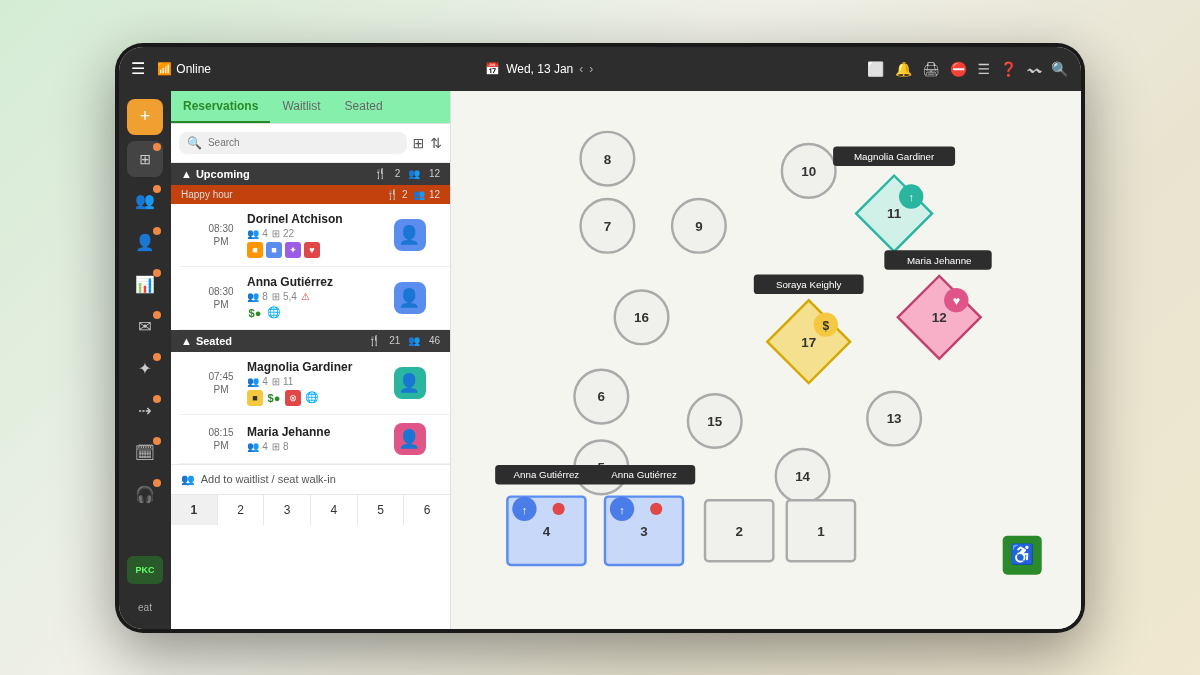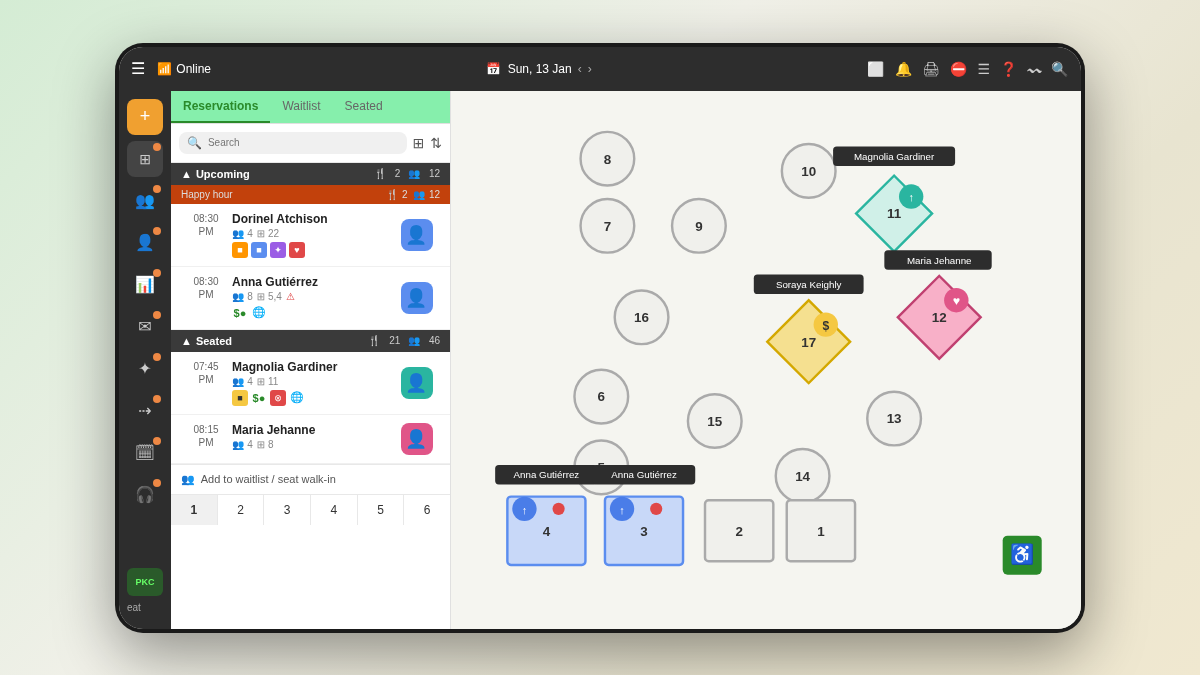"Sun, 13 Jan" span.date-text { text: Sun -> Wed }
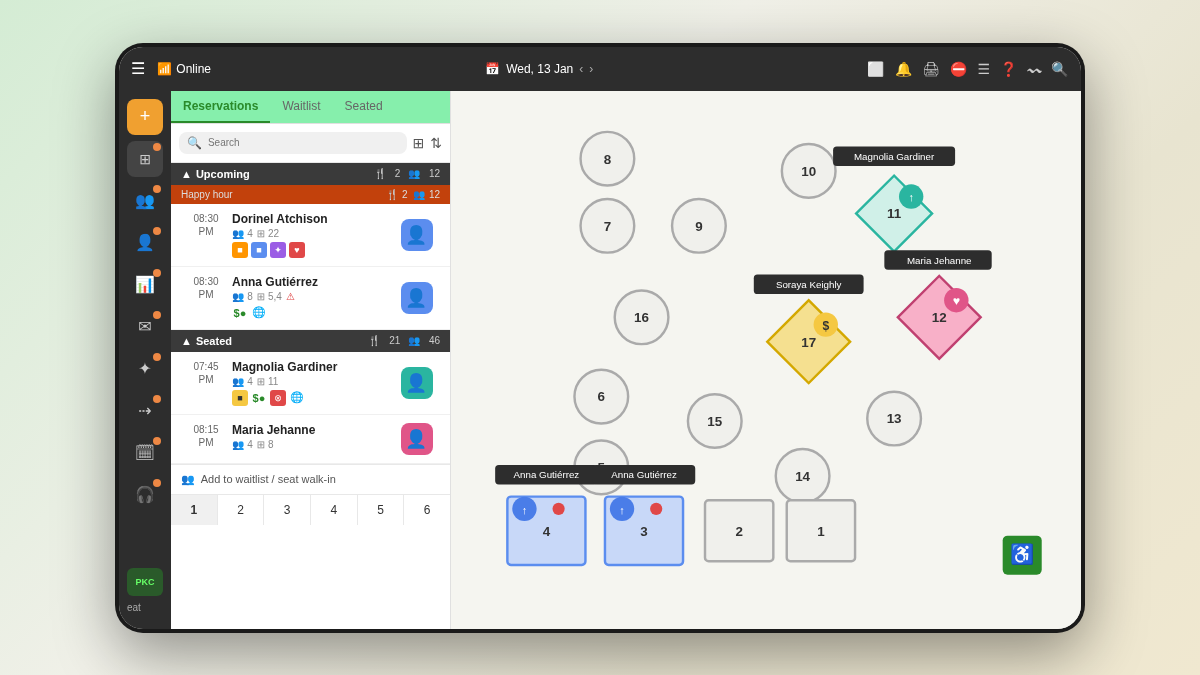"08:30" .reservation-item { align-items: flex-start -> center; margin-left: none -> 8px; padding: 8px 17px -> 8px 24px }
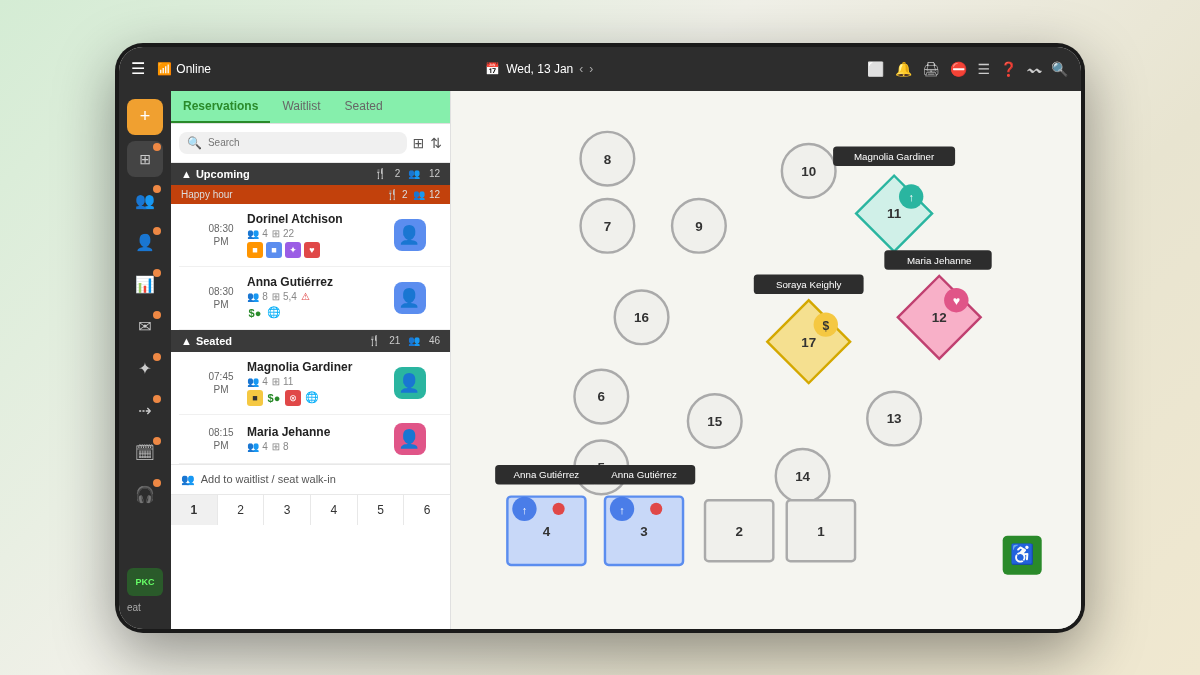"PKC" .sidebar-bottom { align-items: none -> center; gap: 6px -> 18px }
